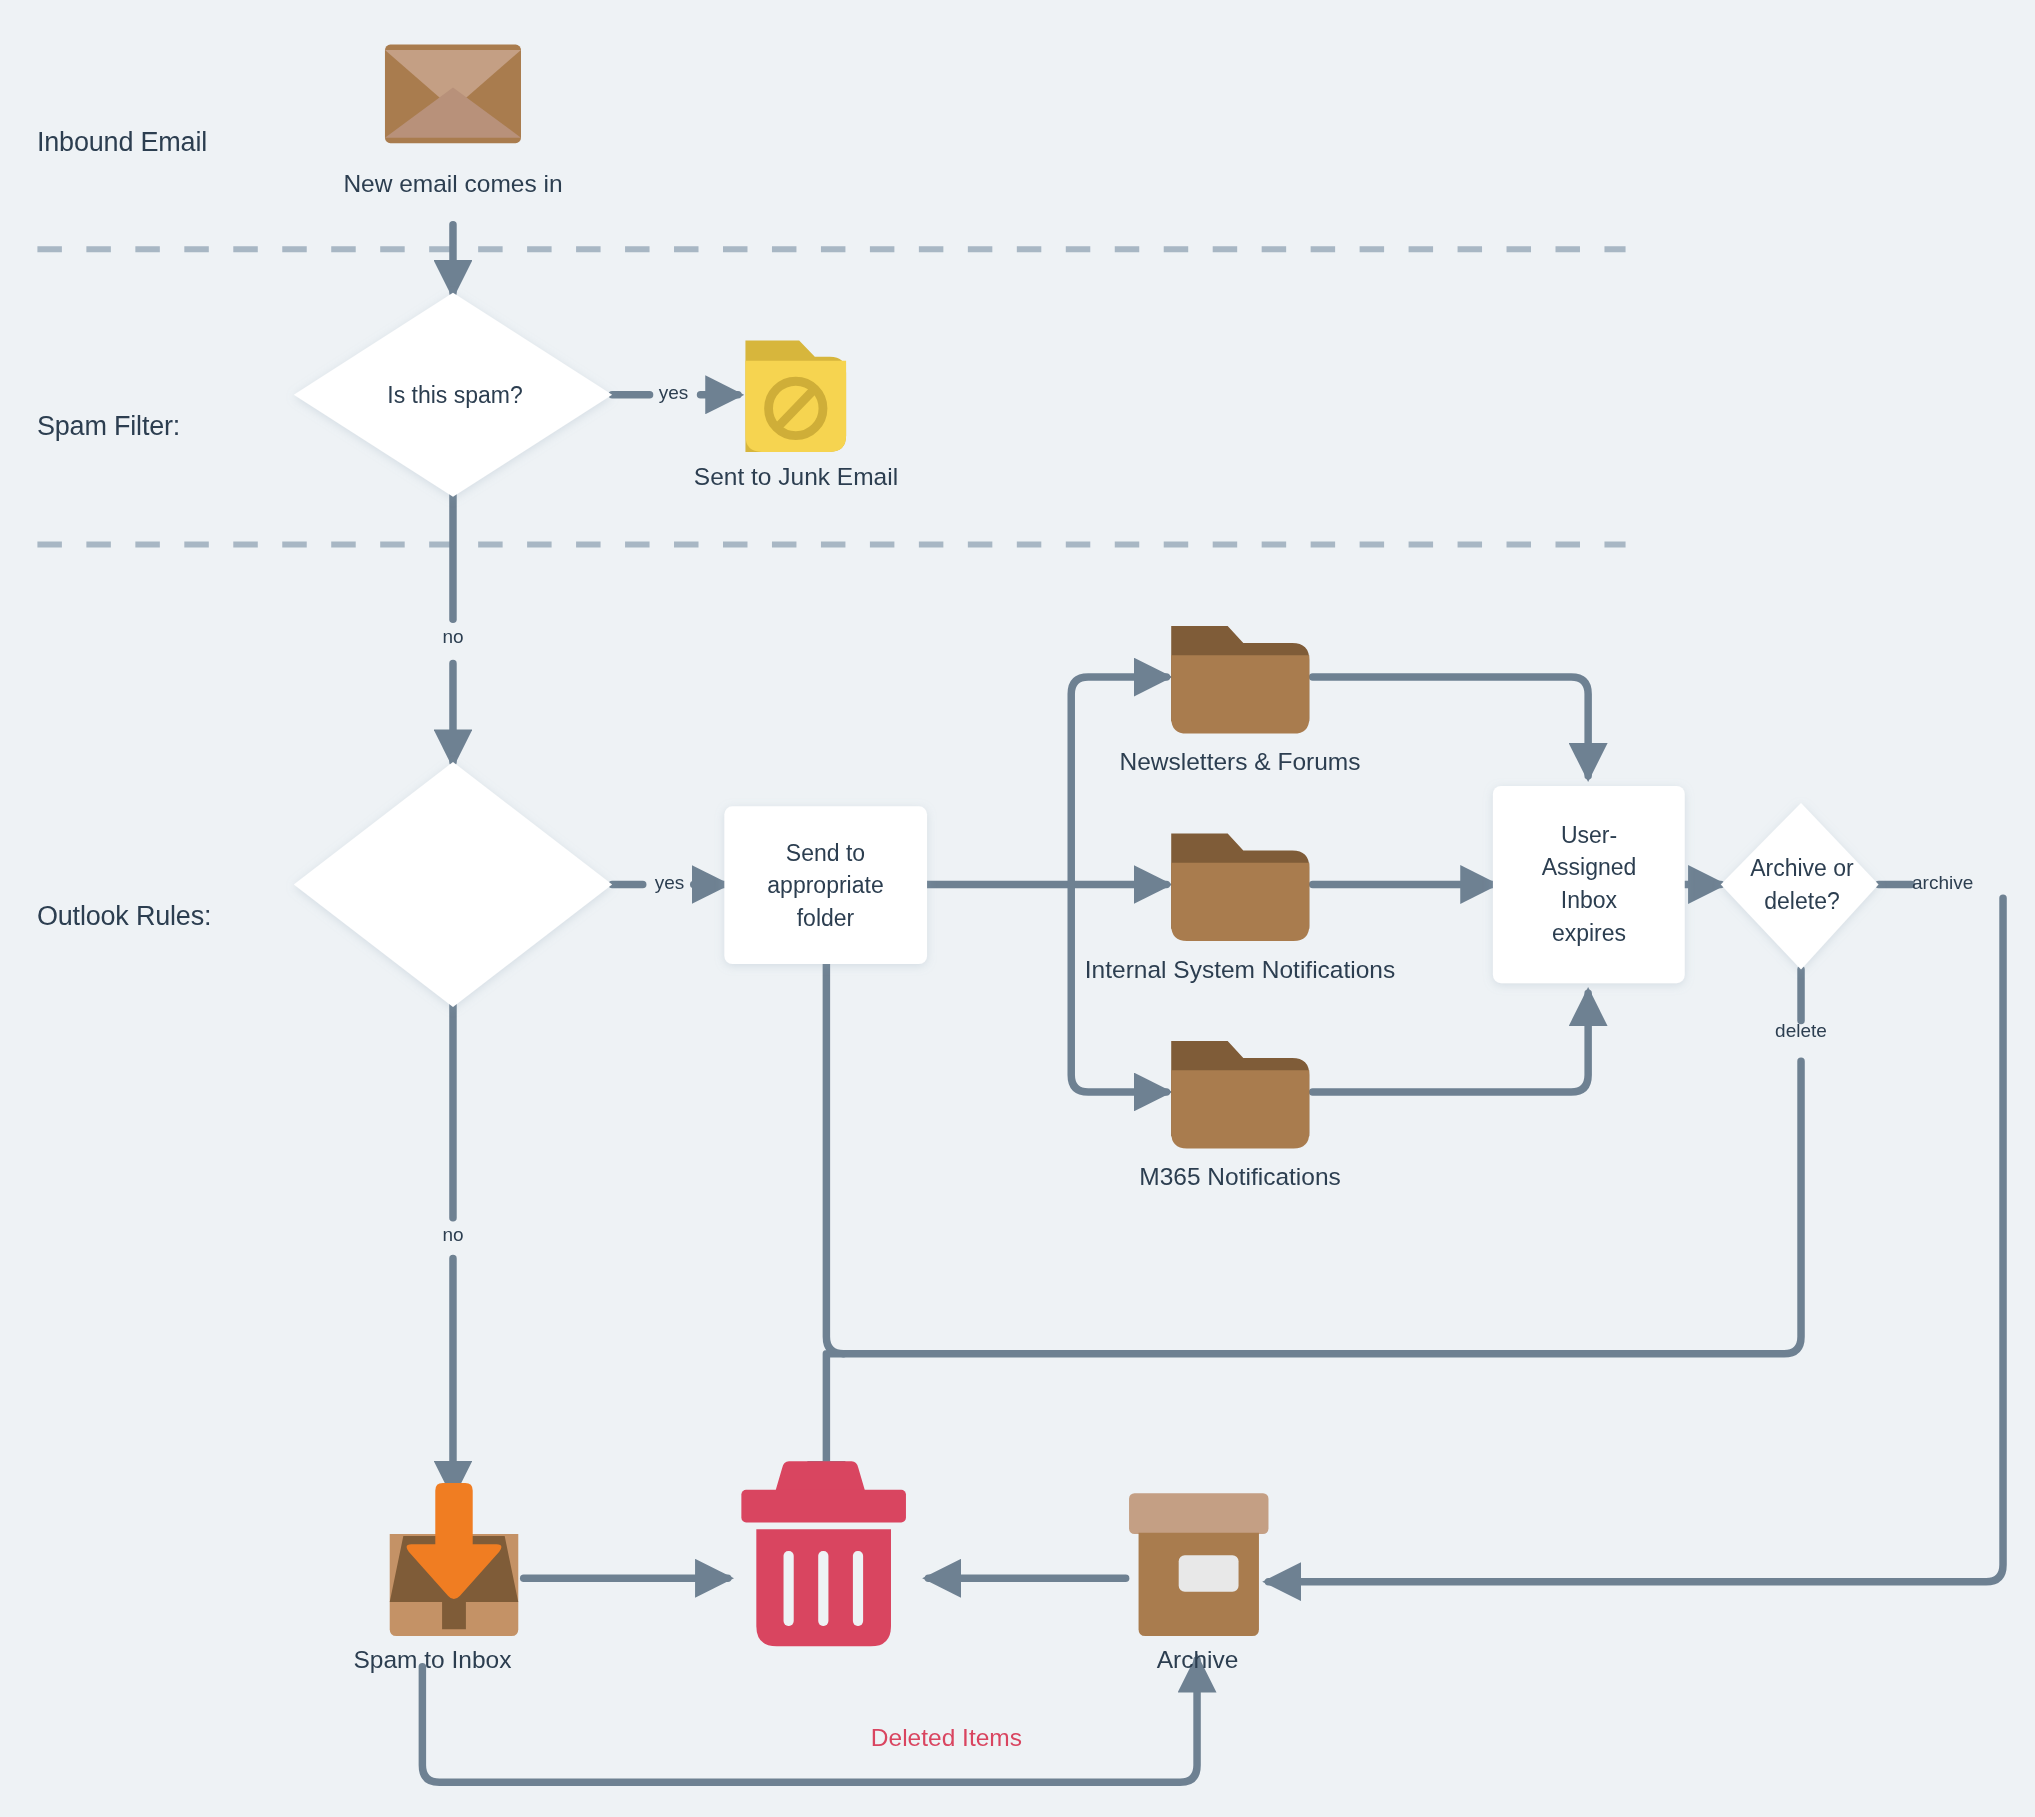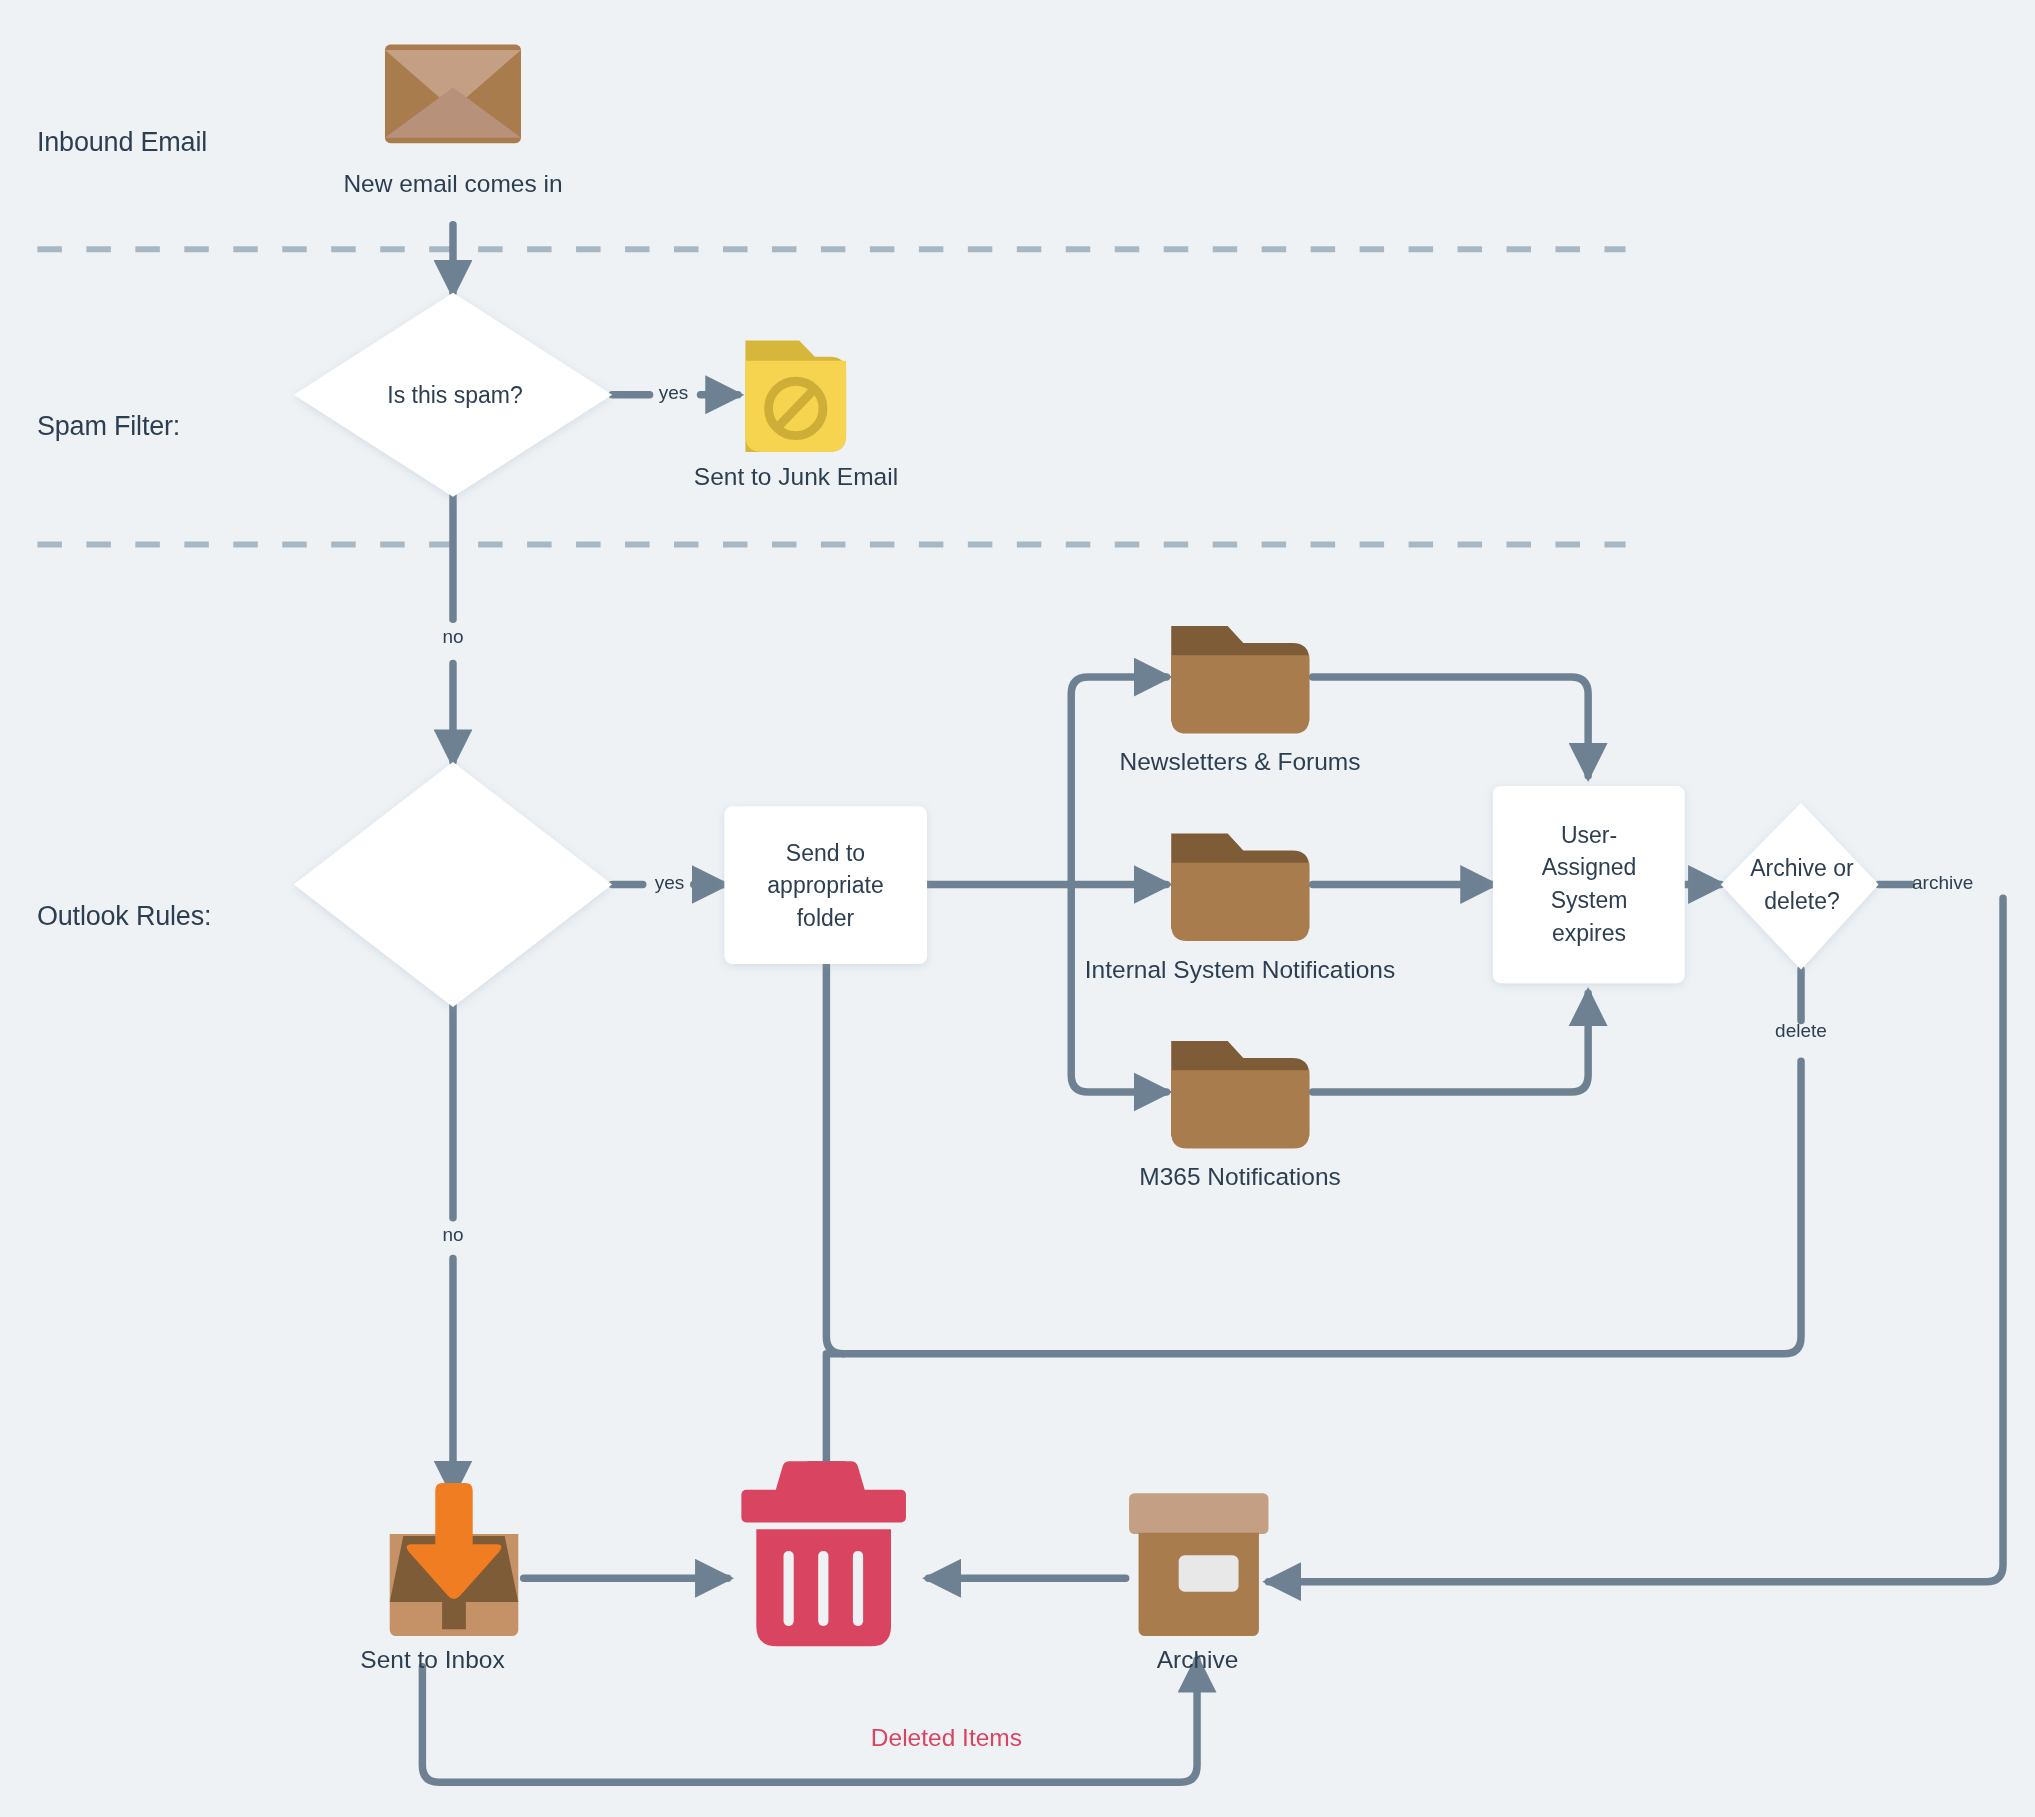"System" span { text: System -> Inbox }
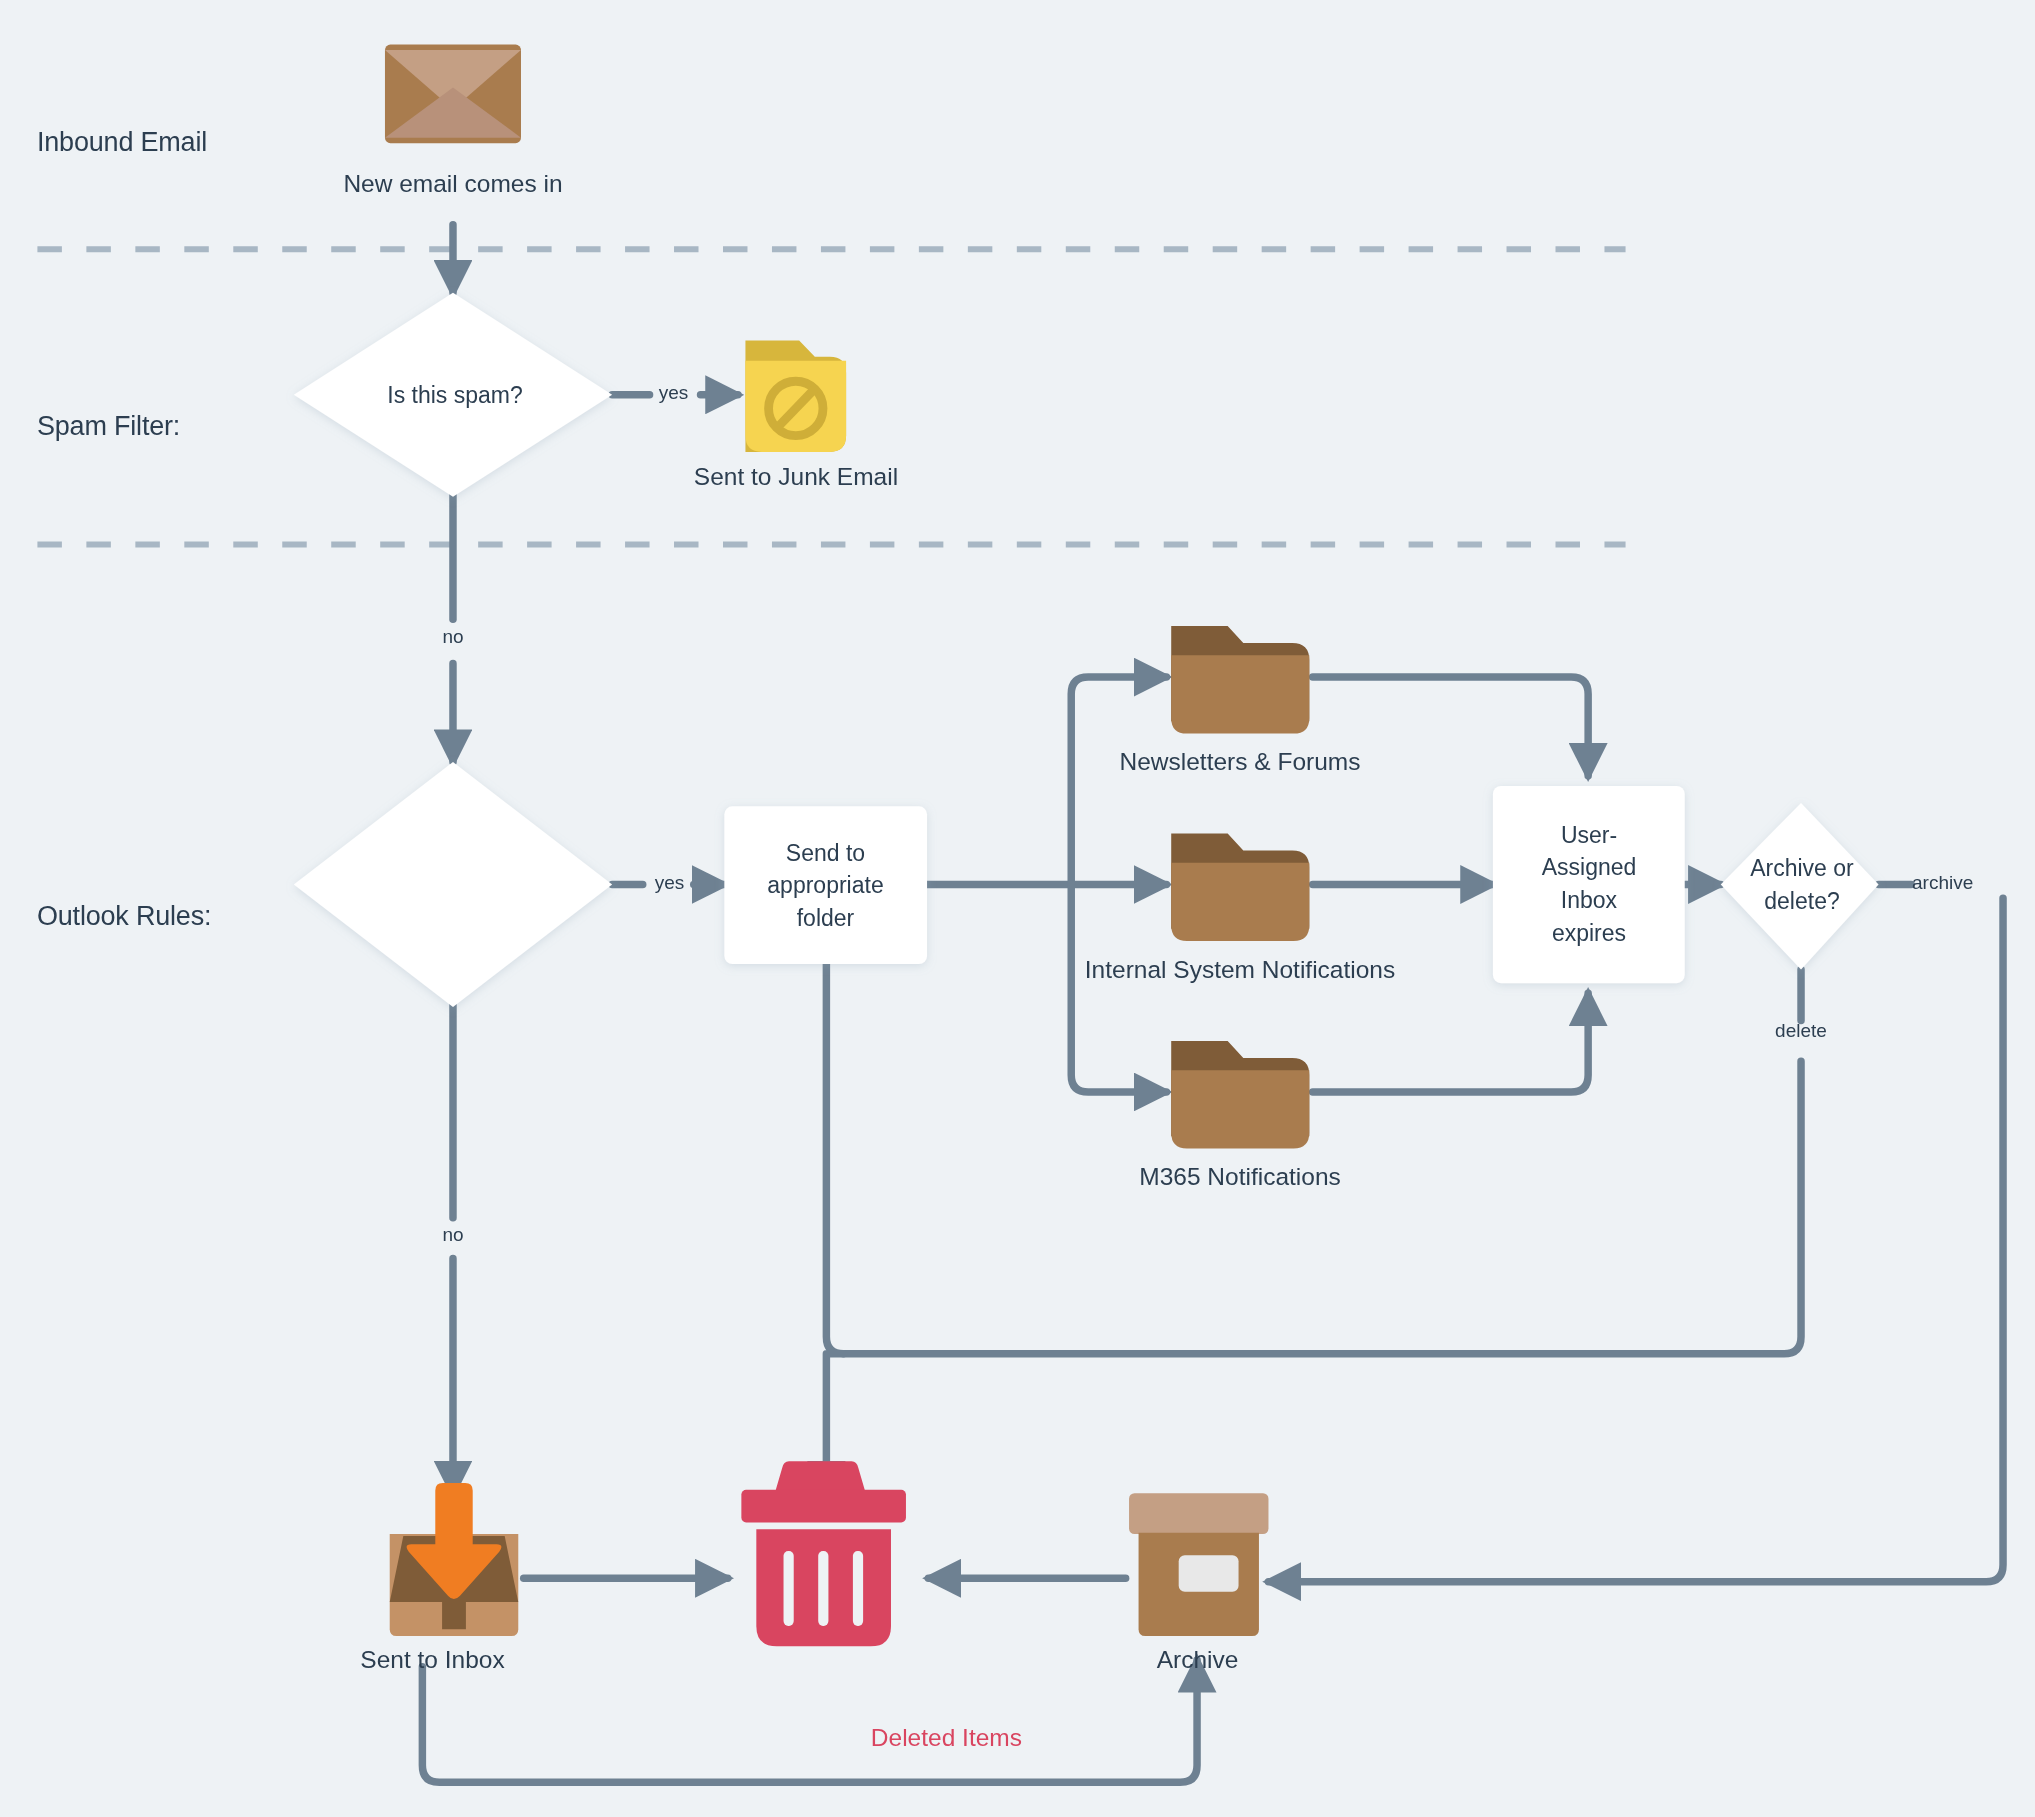"Sent to Inbox" div.node-label { text: Sent -> Spam }
